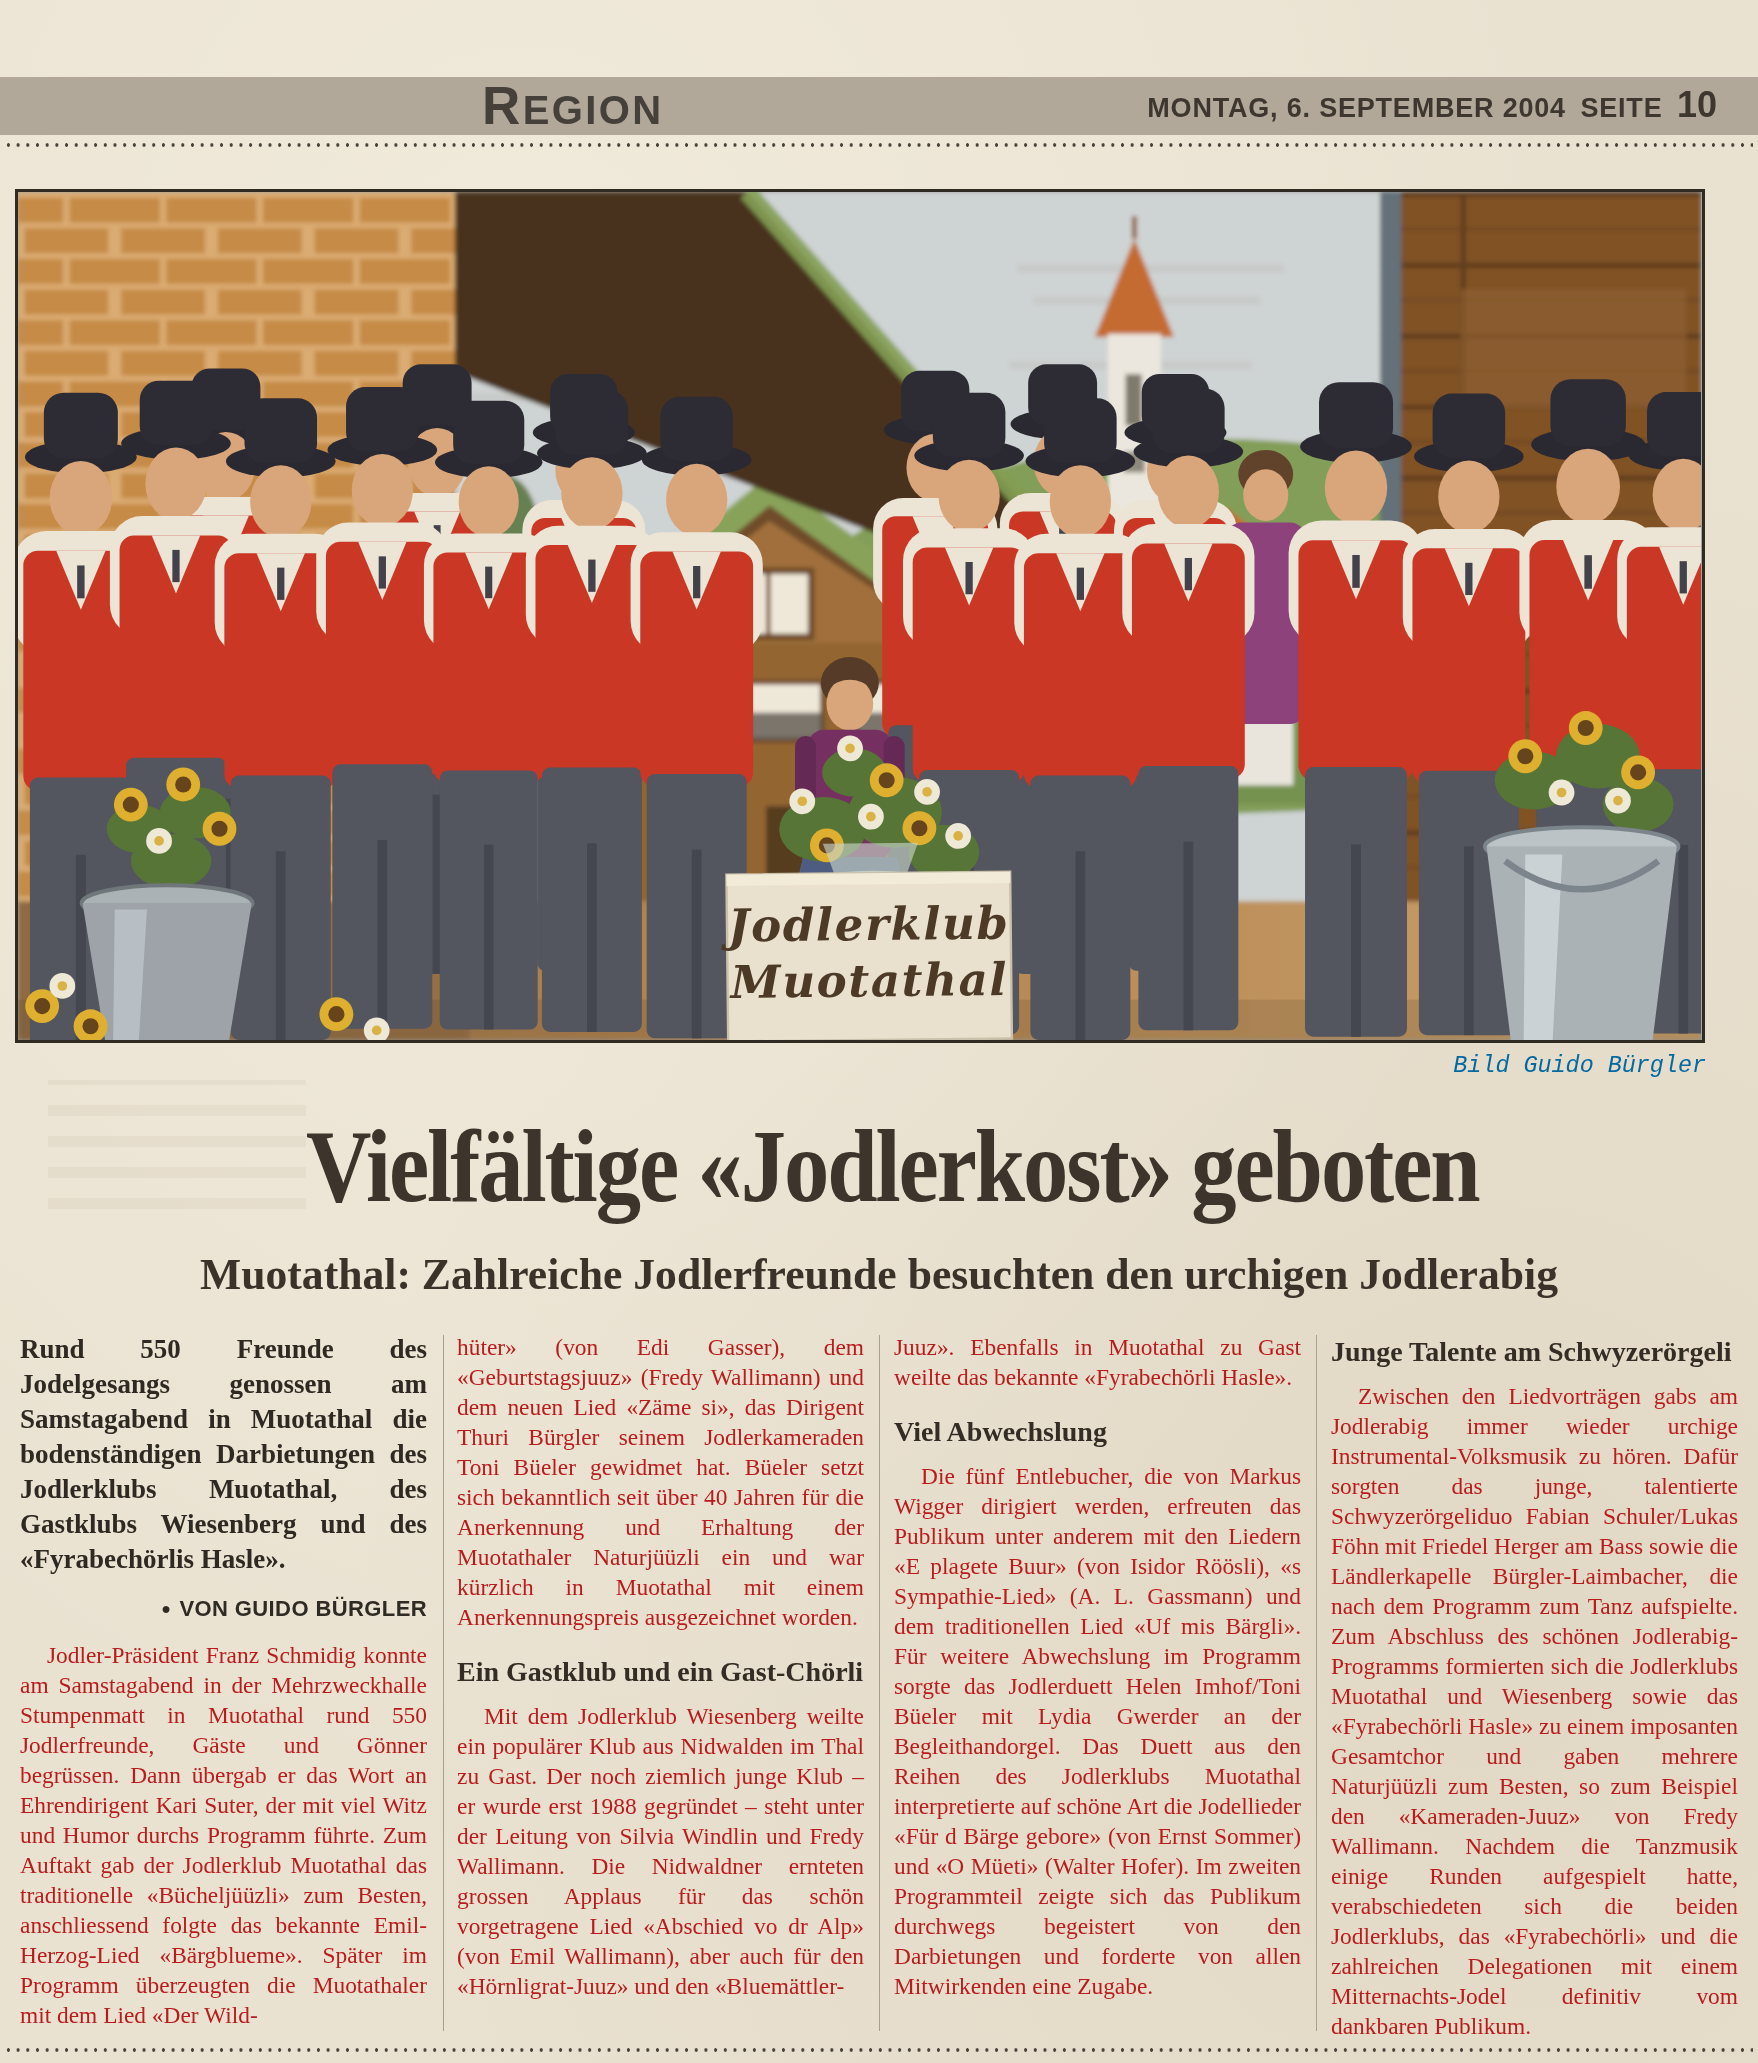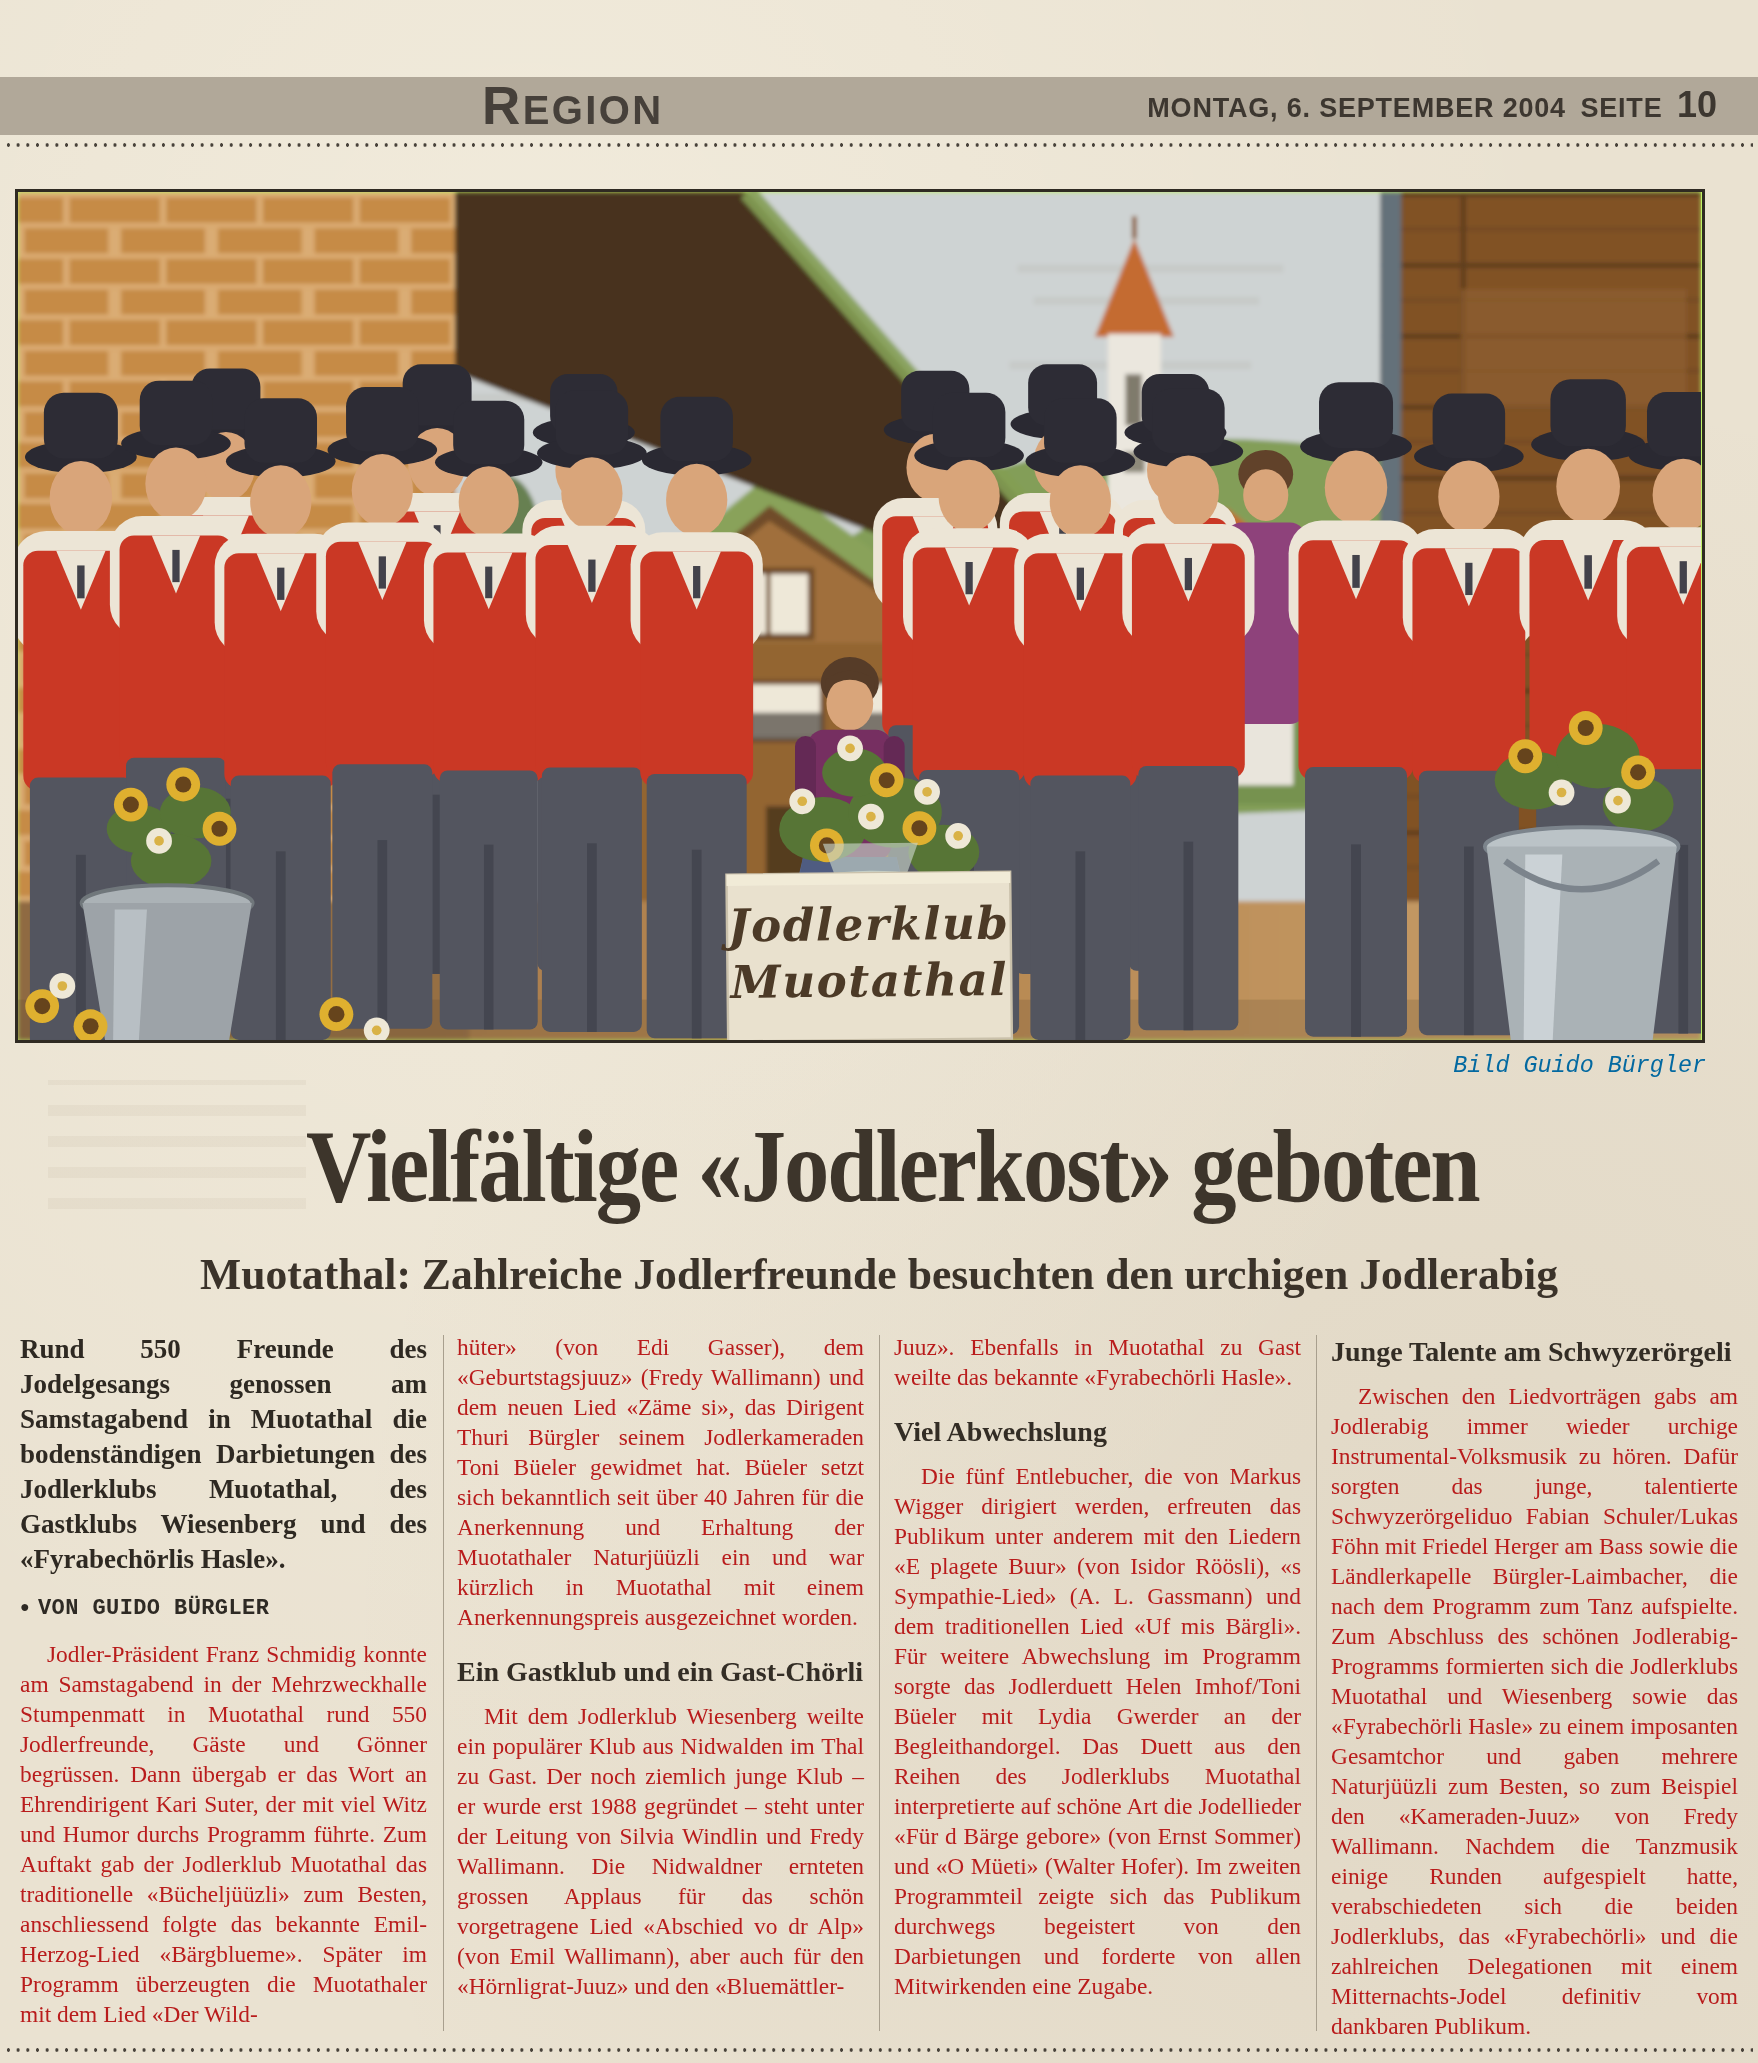"Jodlerklub" .photo-wrap { background: #bef264 -> #a3a3a3 }
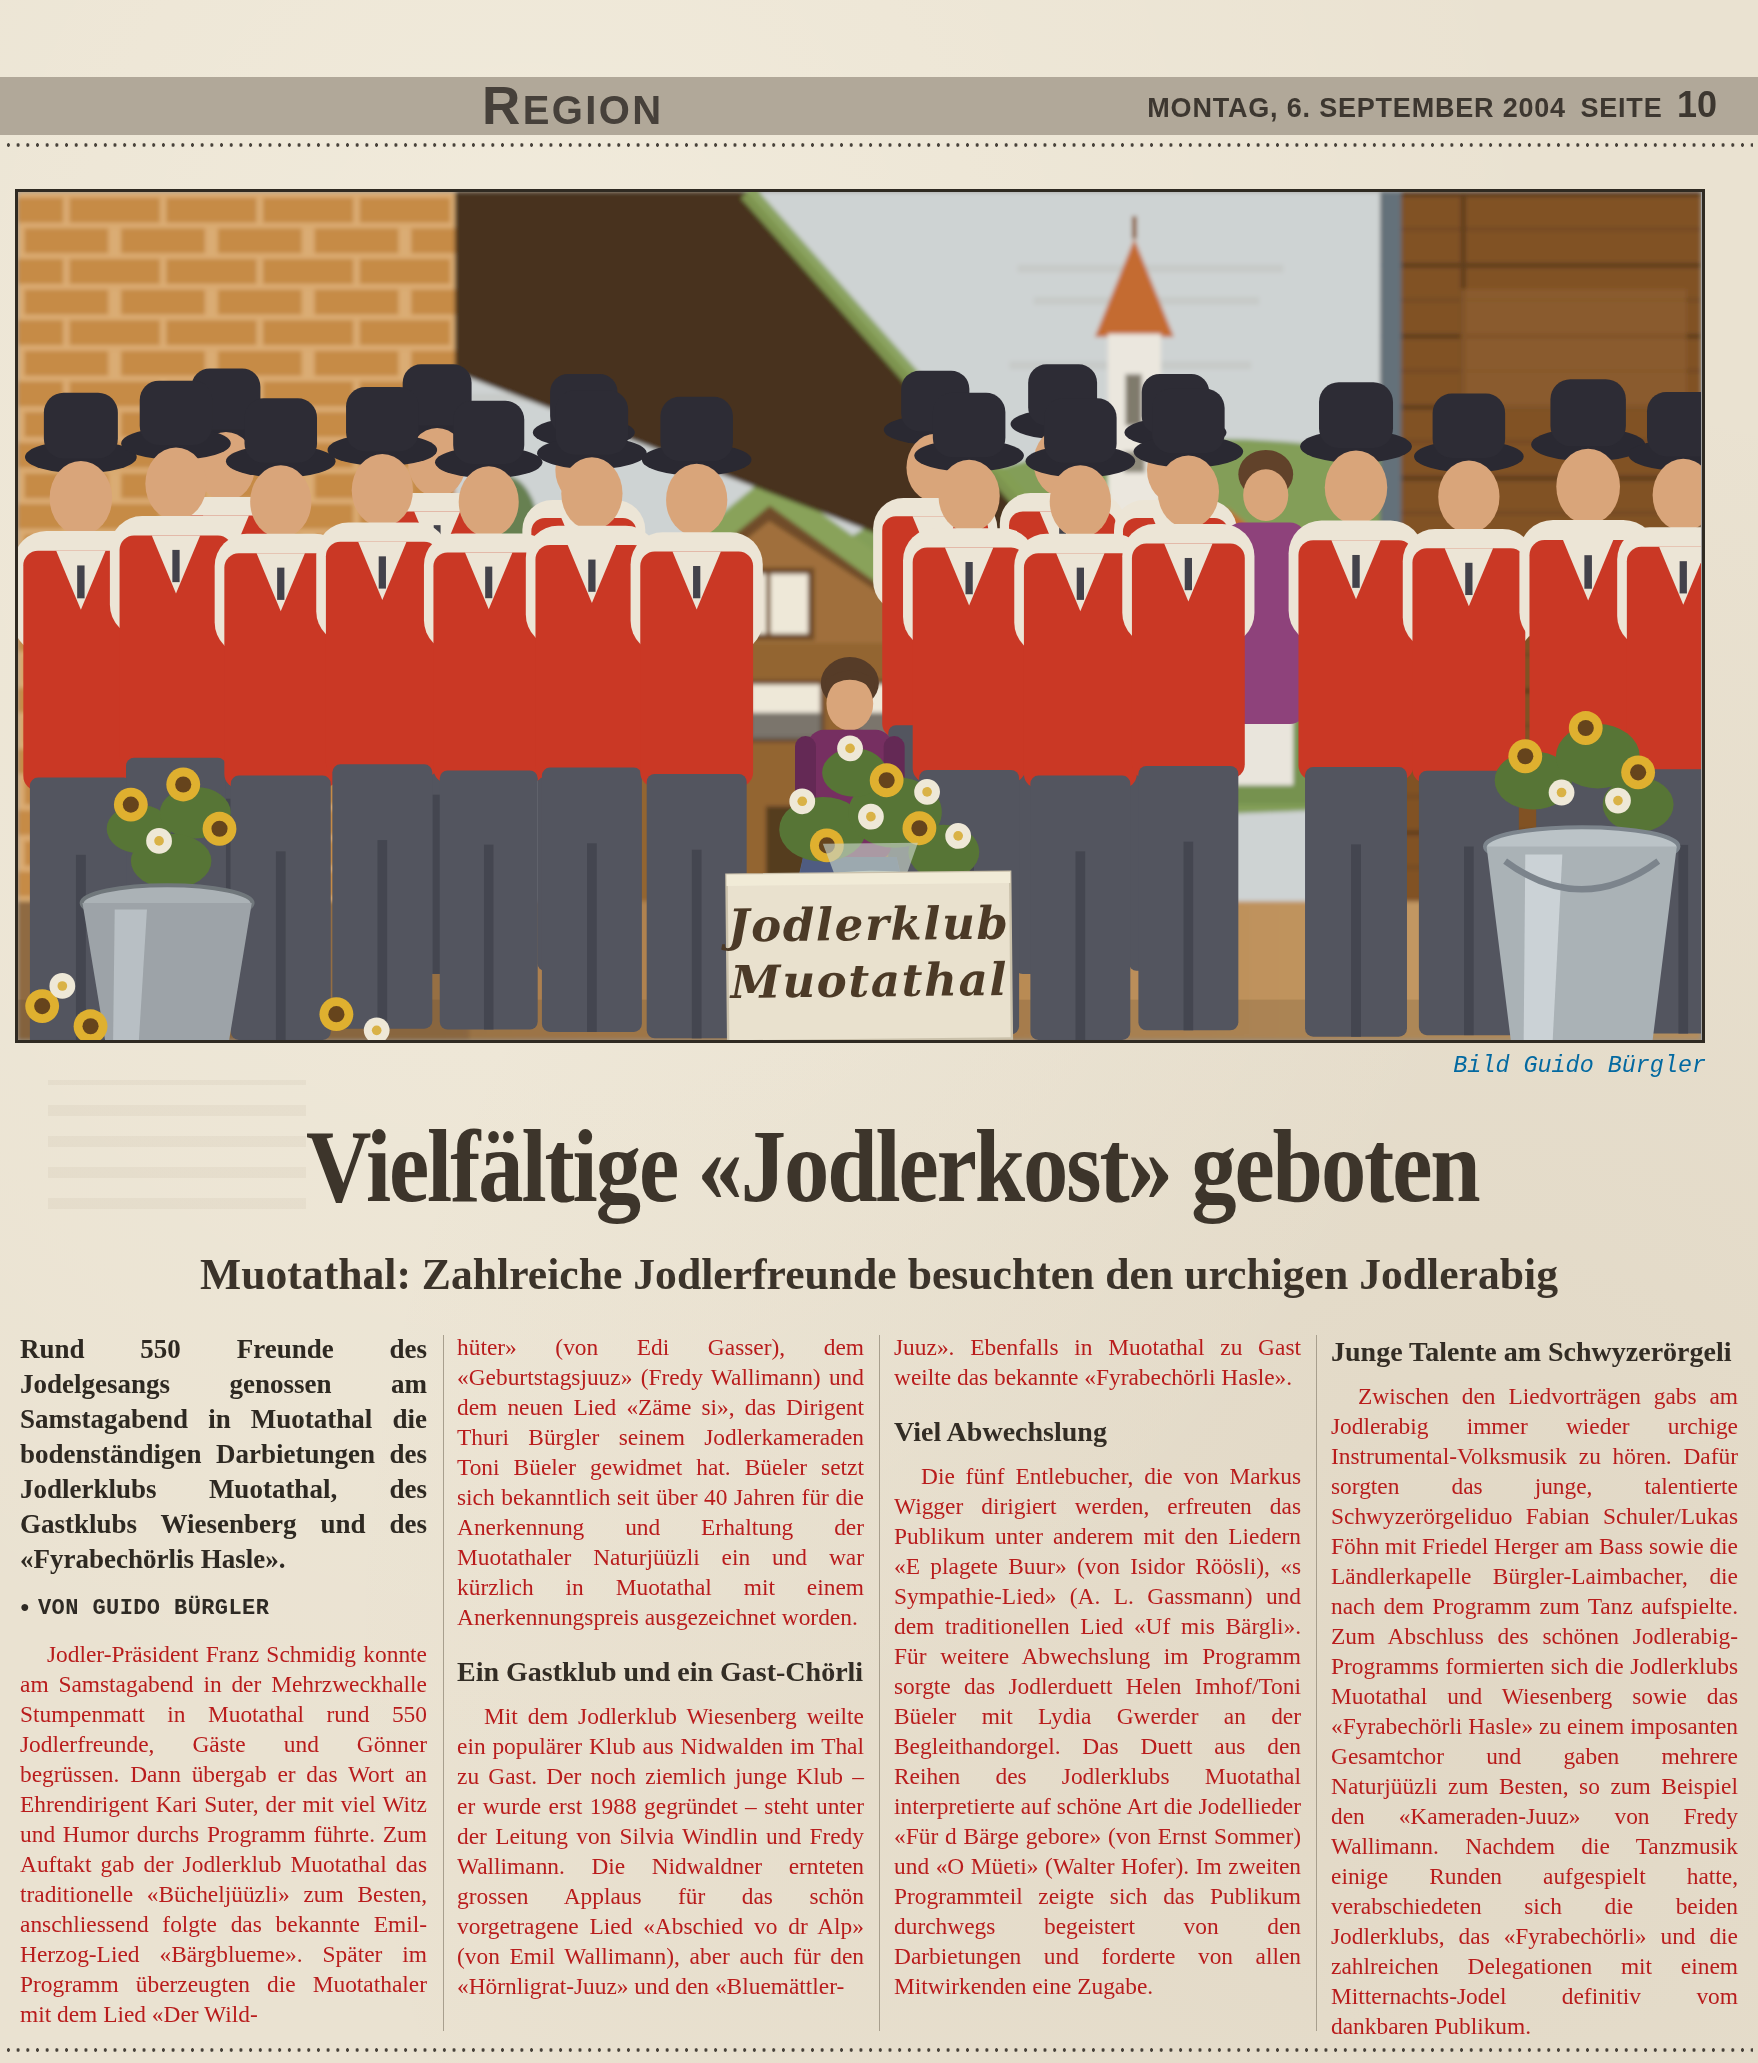"● VON GUIDO BÜRGLER" .byline { font-family: Liberation Mono, monospace -> Liberation Sans, sans-serif; text-align: none -> right }
